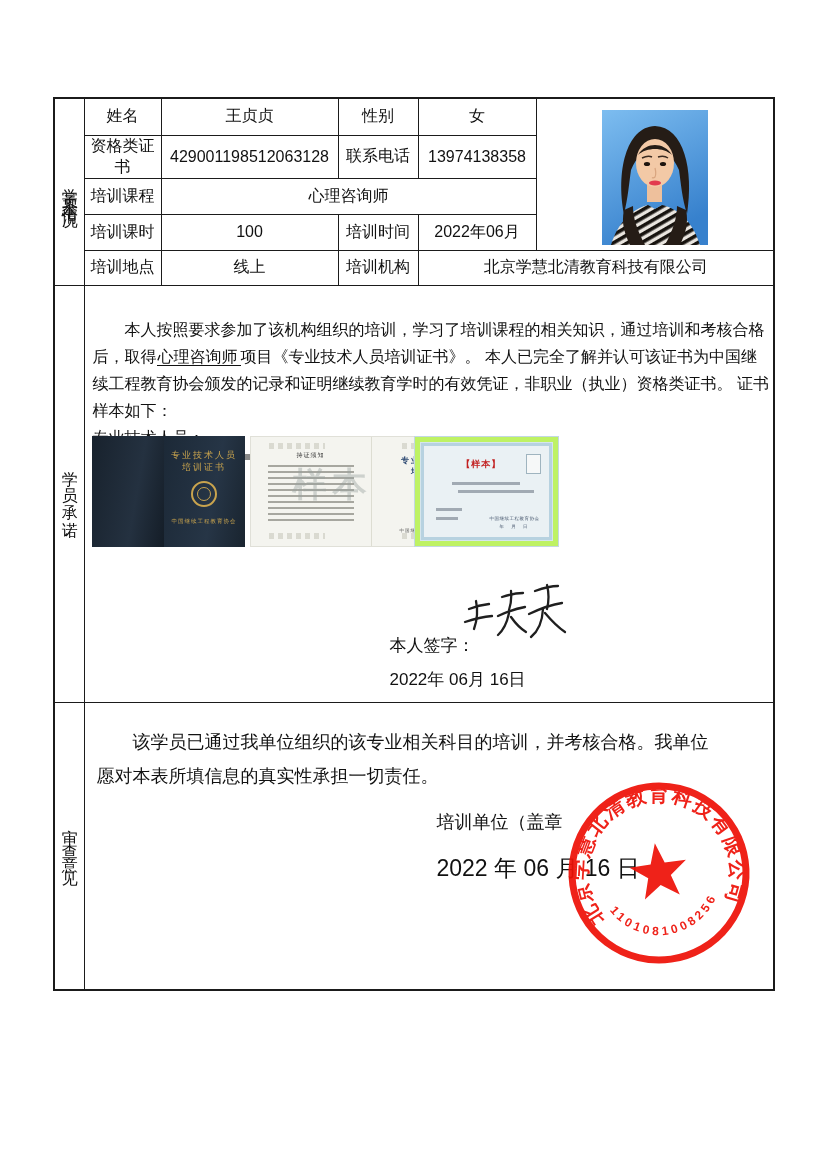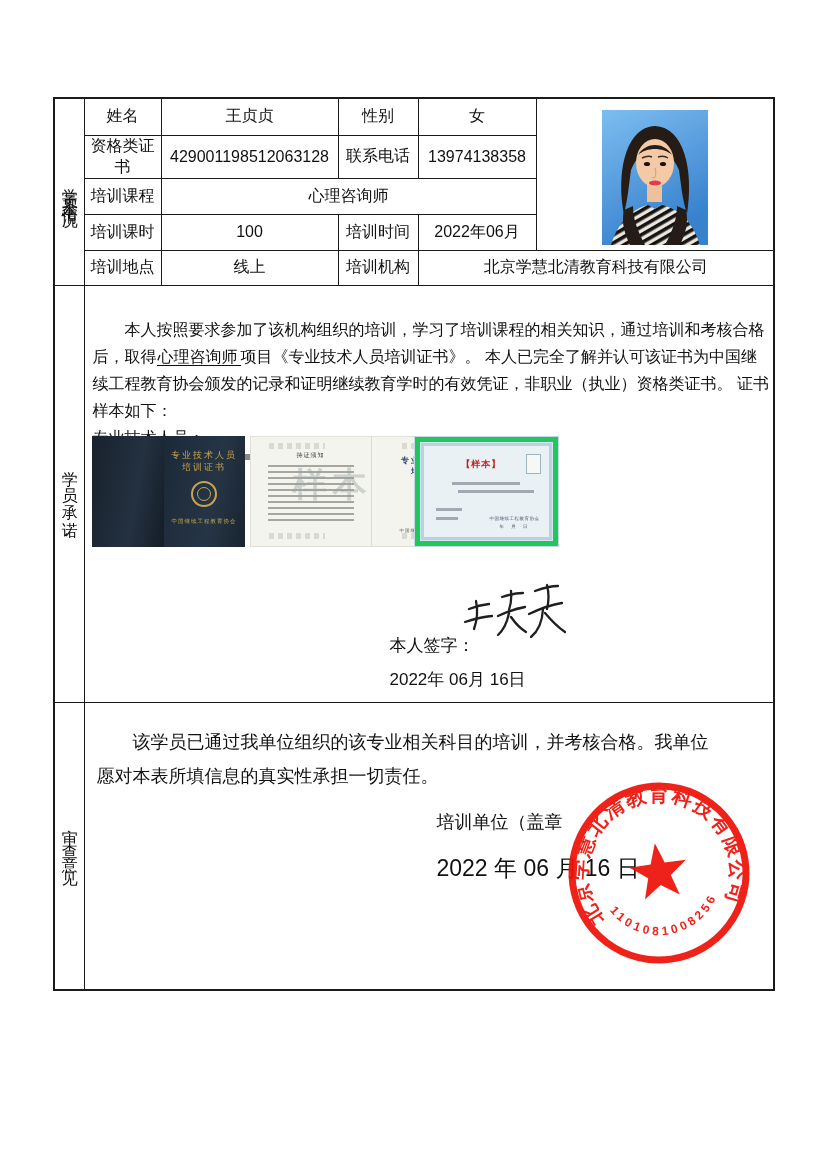"【样本】" .cert-sample { background: #22c55e -> #bef264 }
